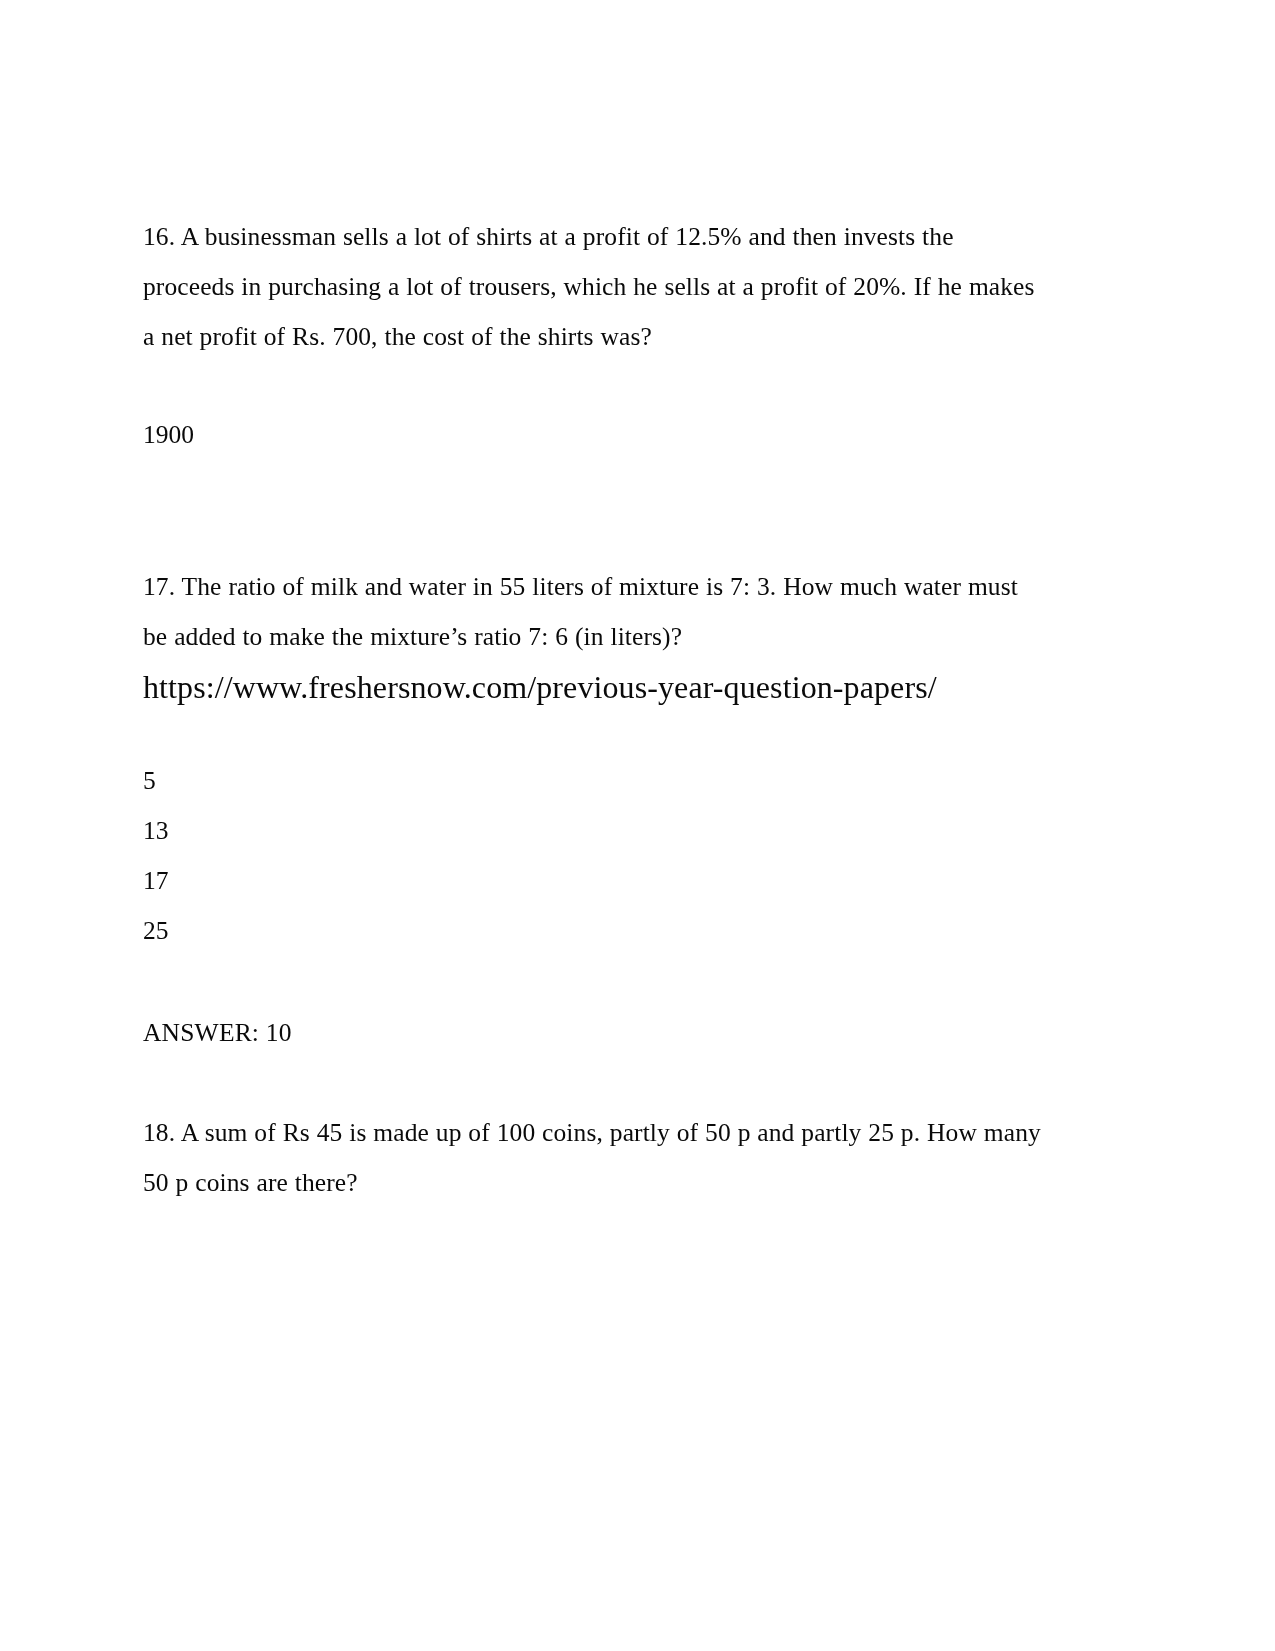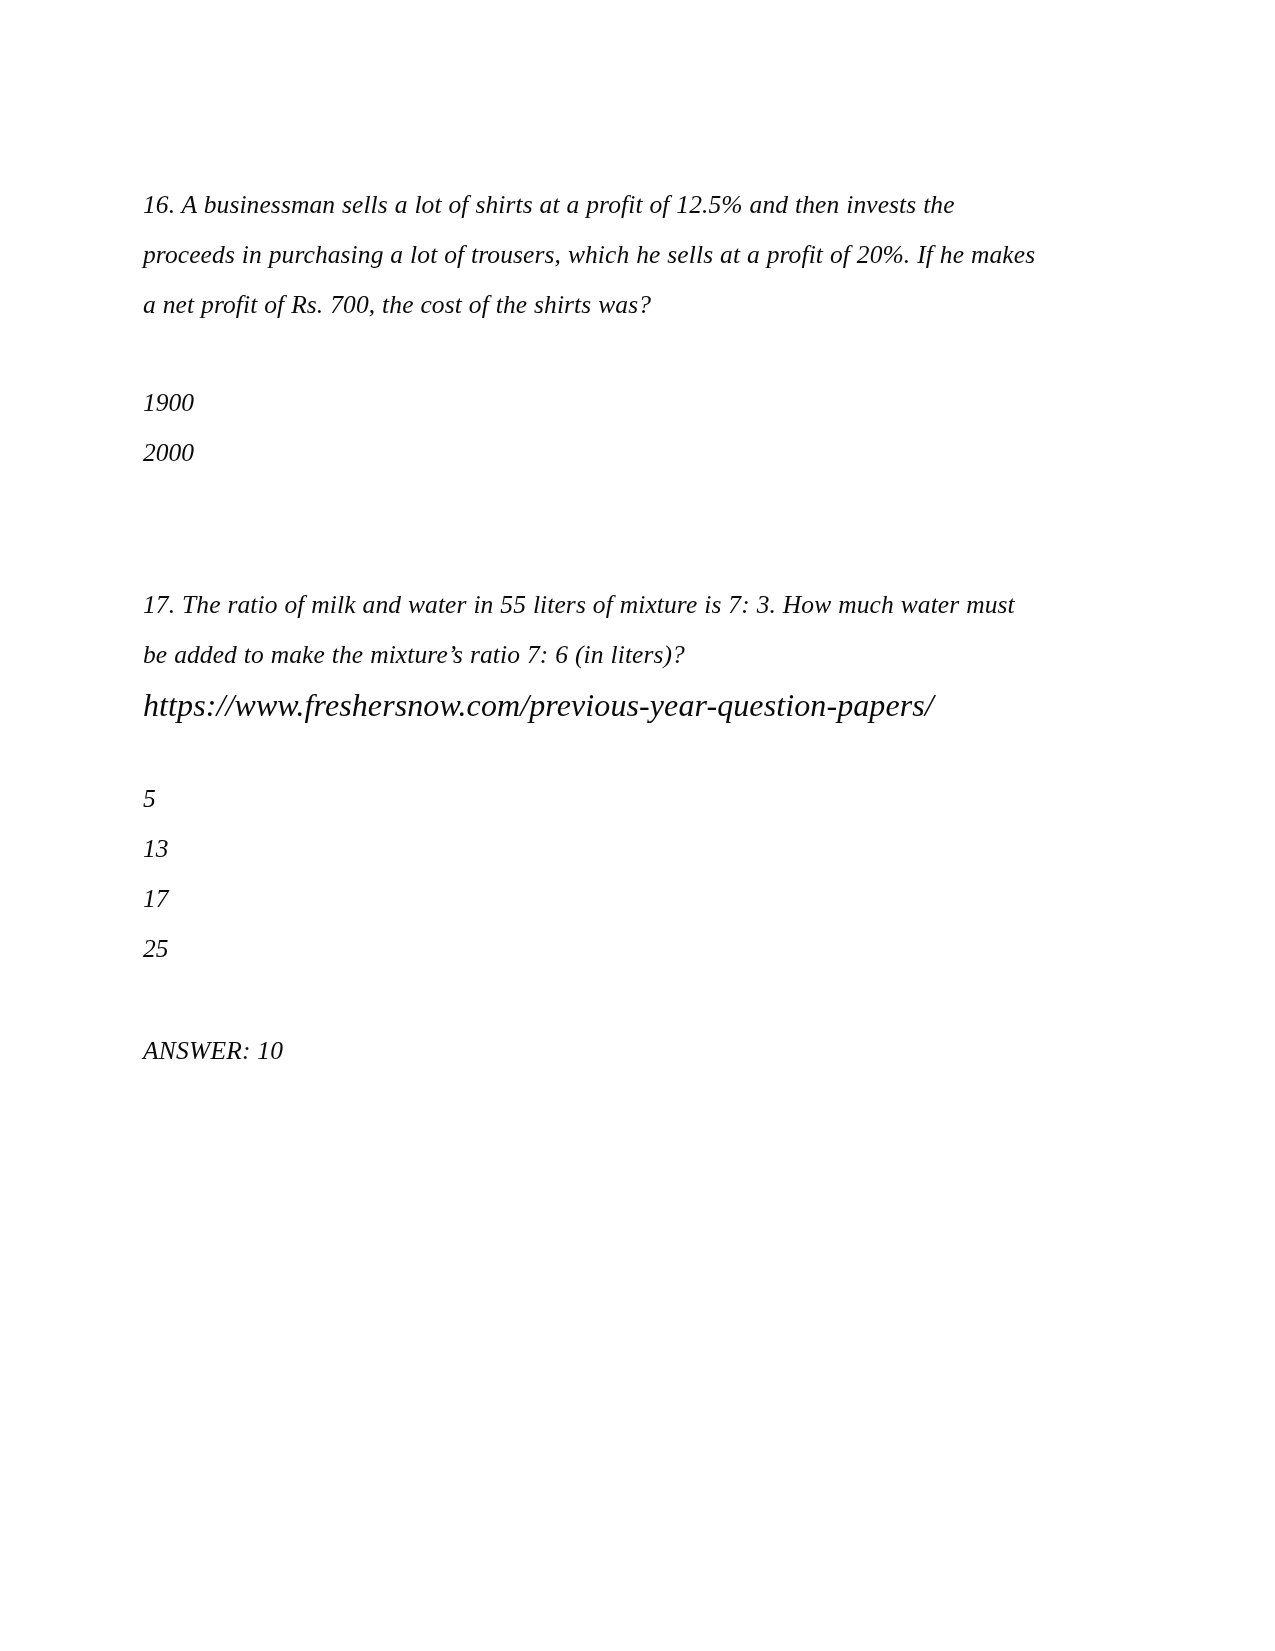"16. A businessman sells a" .content { font-style: italic -> none; top: 180px -> 212px }
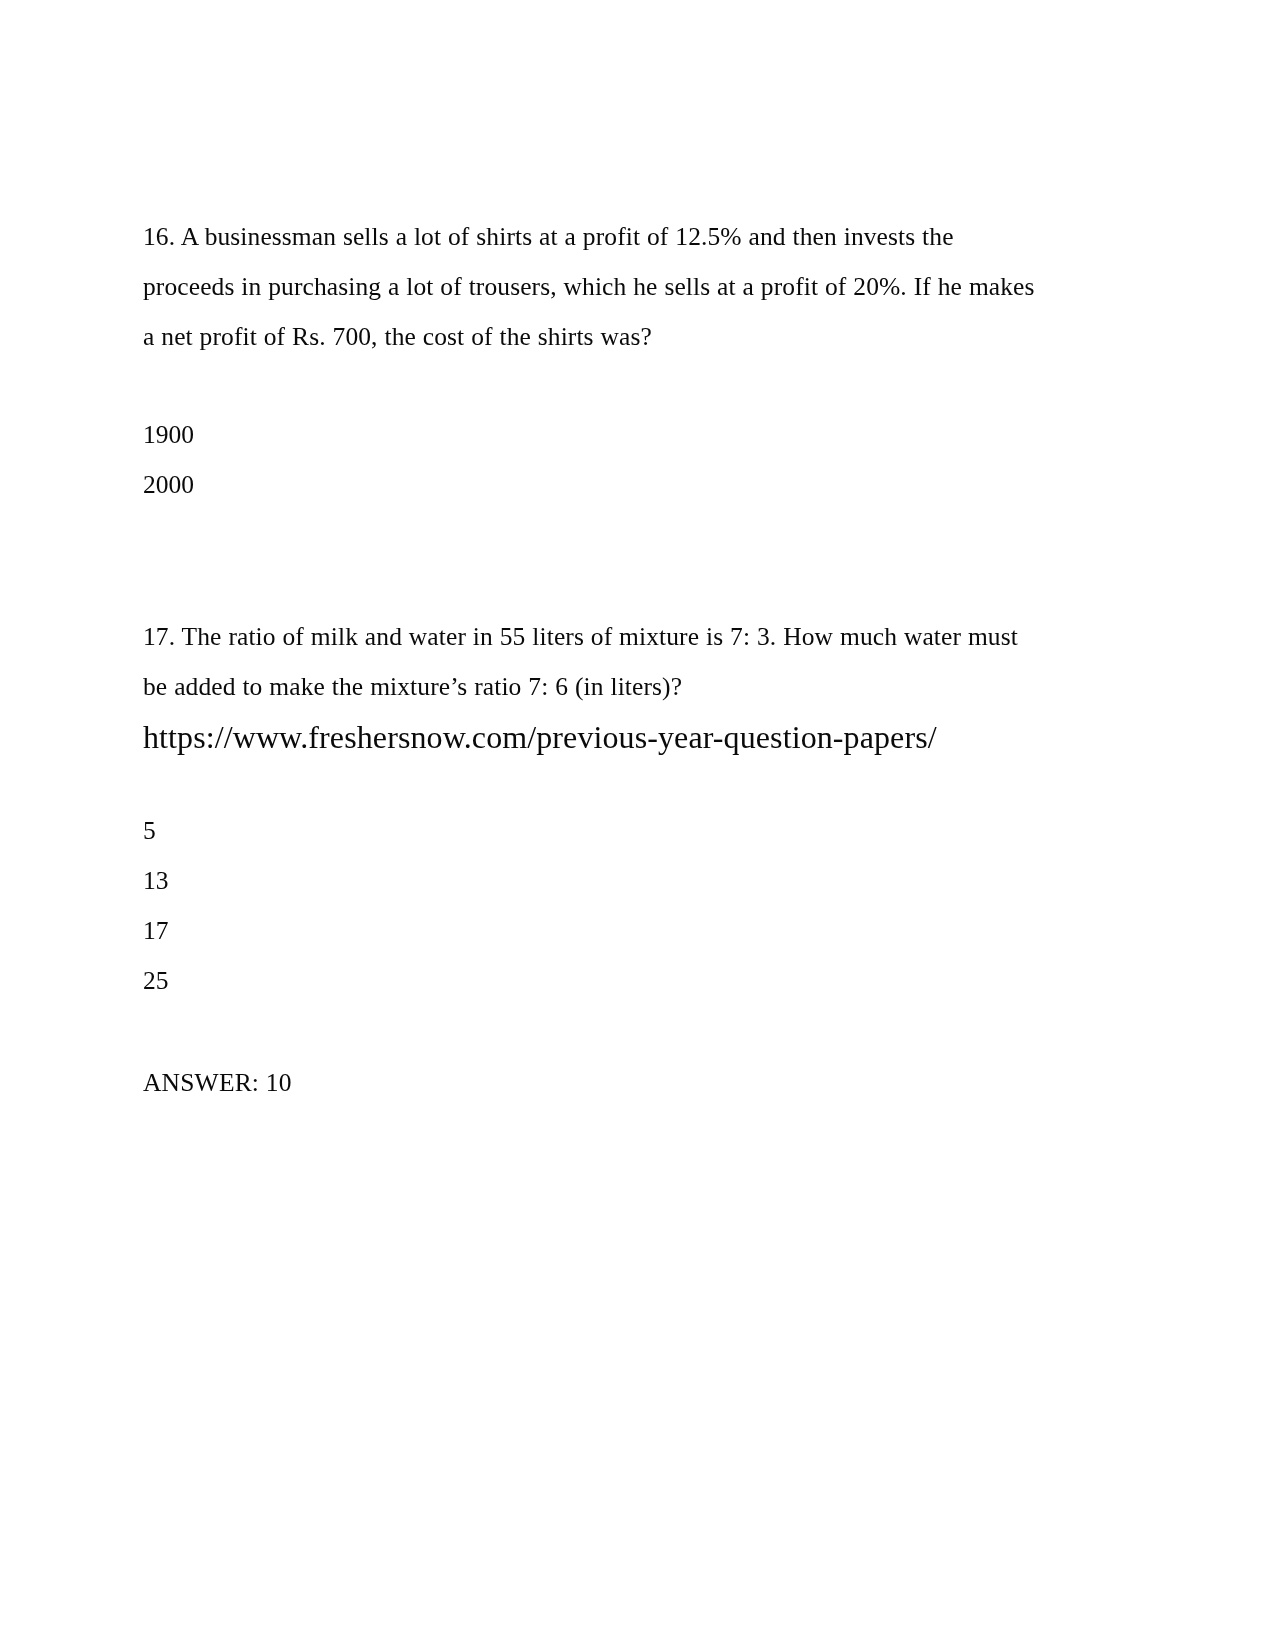"2000" li { html: <li>2000</li> -> none }
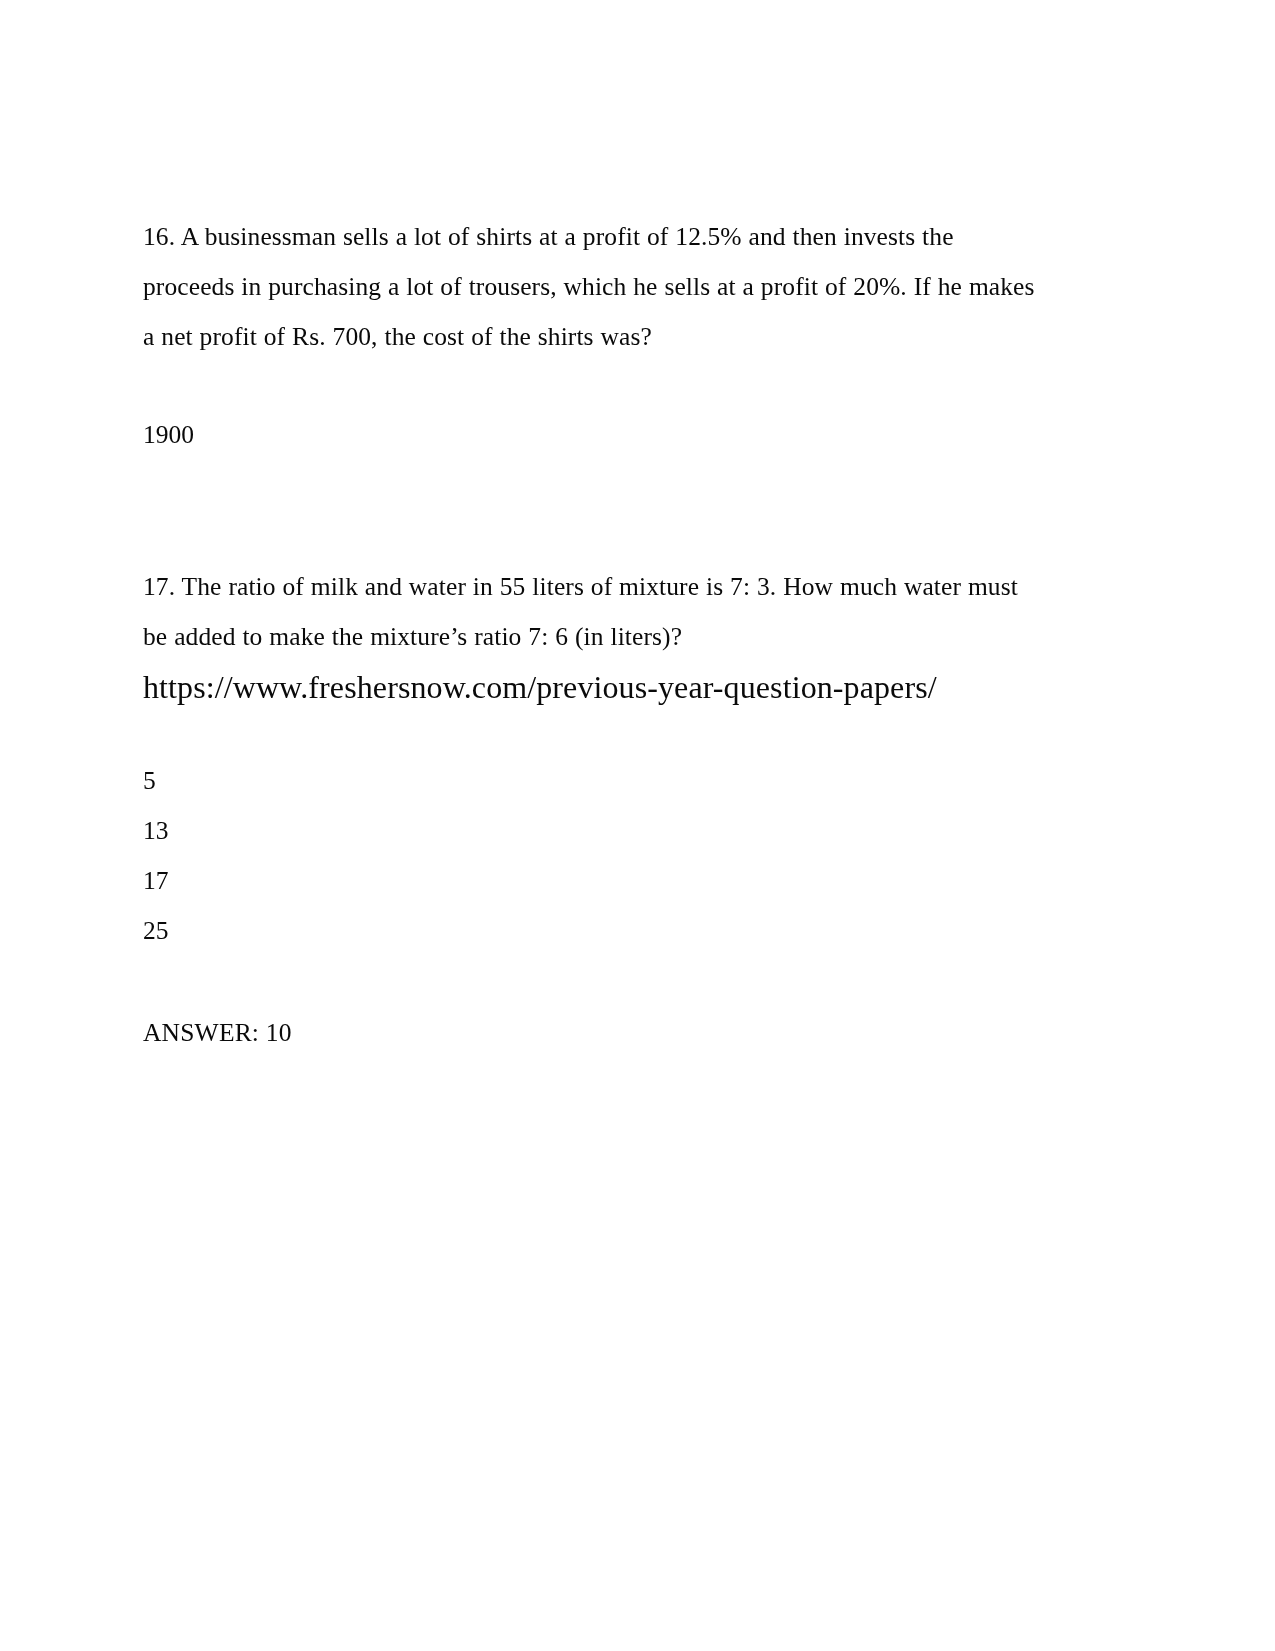"18. A sum of Rs" div.qblock { html: none -> <div> <p>18. A sum of Rs 45 is made up of 100 coins, partly of 50 p and partly 25 p. How many 50 p coins are there?</p> </div> }
